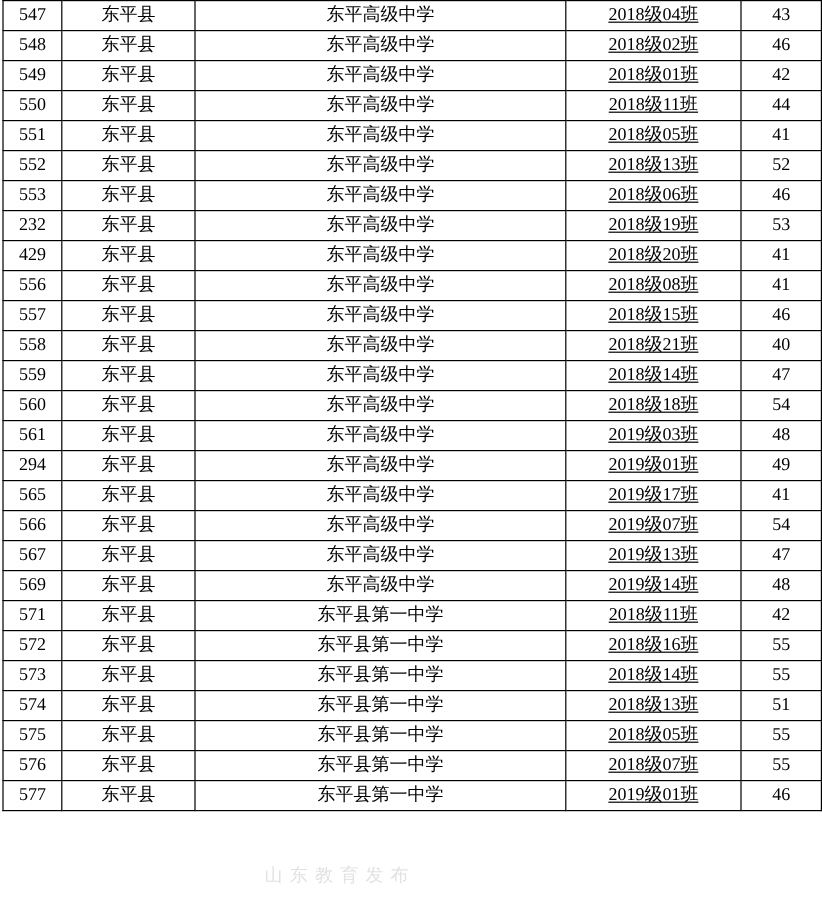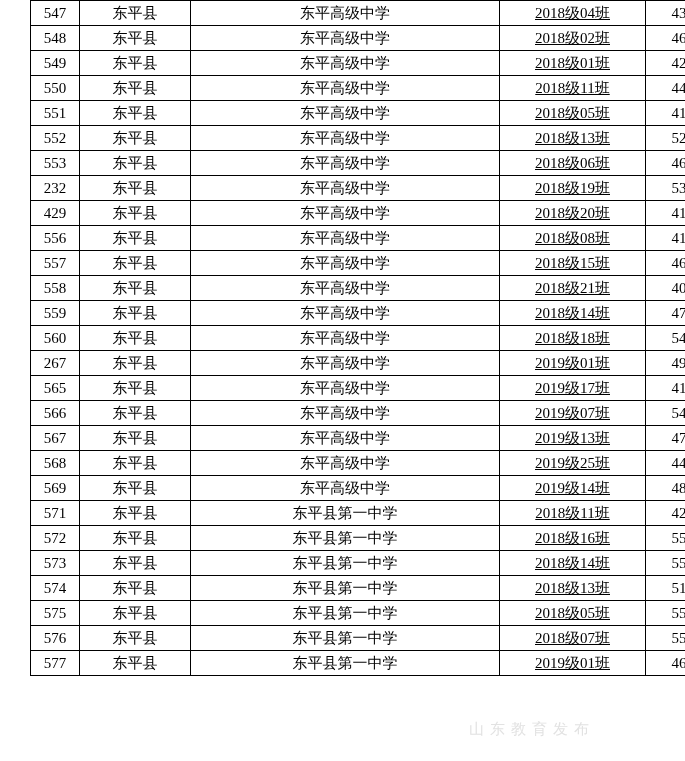"547" #sheet { margin-left: 28px -> none }
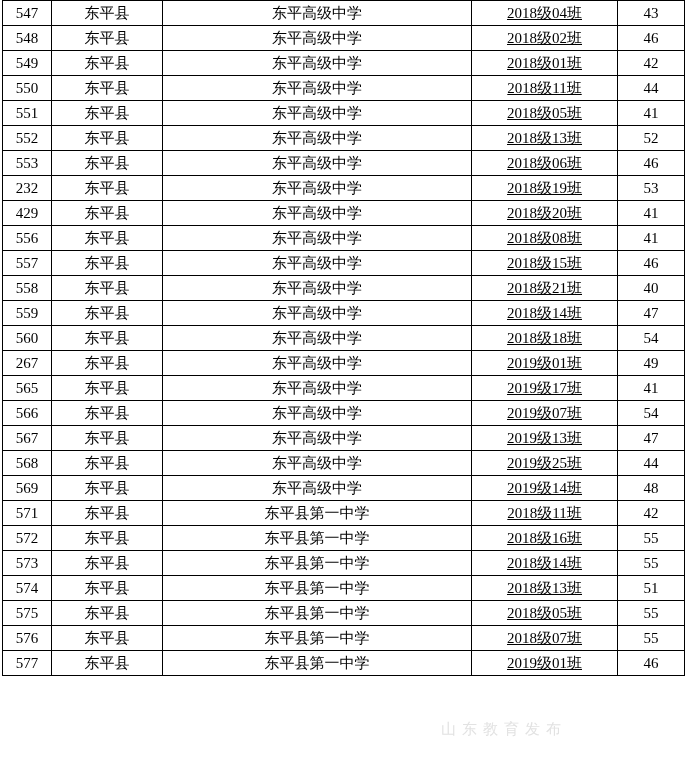"561" tr { html: none -> <tr> <td>561</td> <td>东平县</td> <td>东平高级中学</td> <td>2019级03班</td> <td>48</td> </tr> }
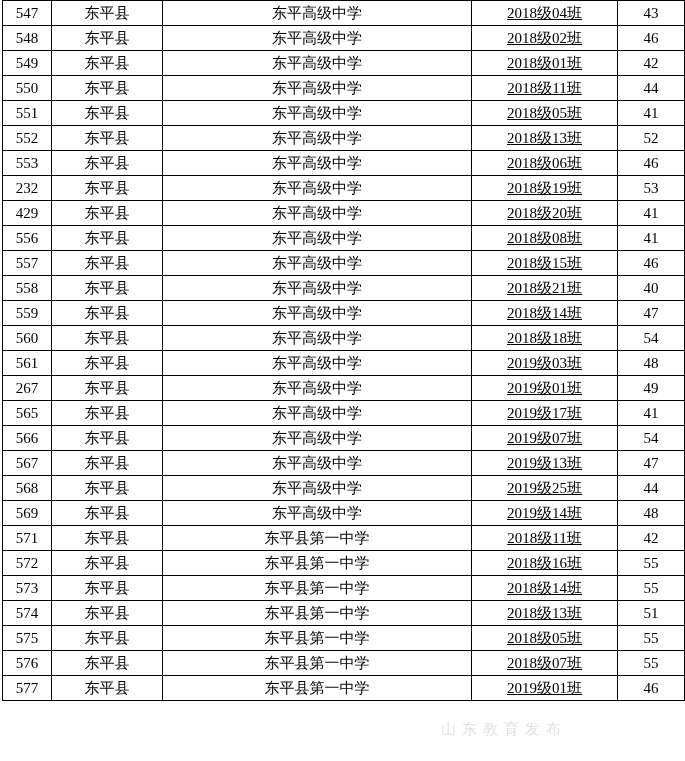"267" td.col-index { text: 267 -> 294 }
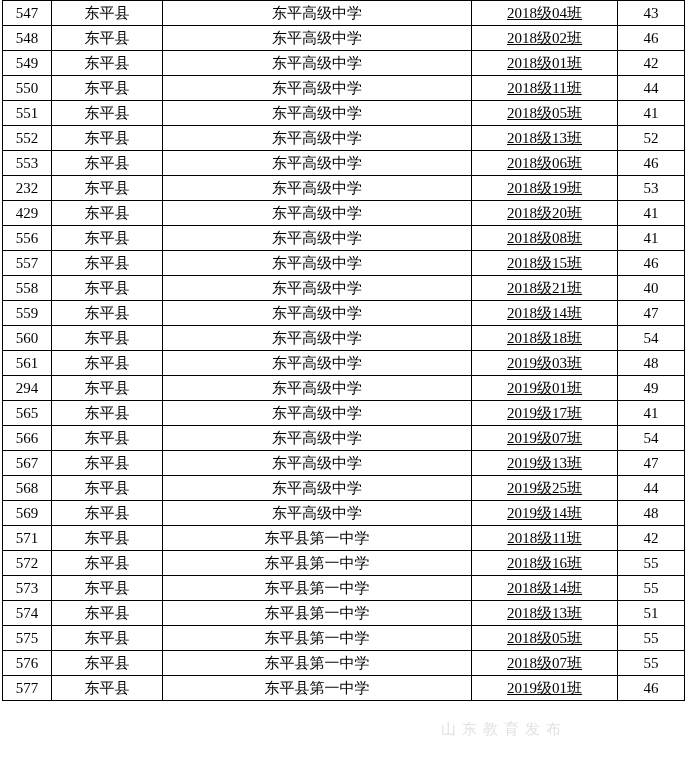"568" tr { html: <tr> <td>568</td> <td>东平县</td> <td>东平高级中学</td> <td>2019级25班</td> <td>44</td> </tr> -> none }
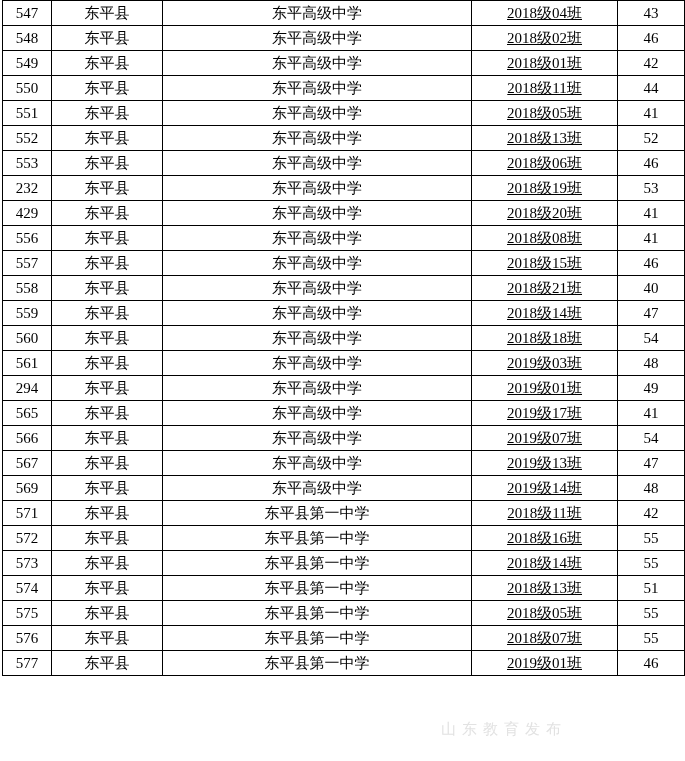"山东教育发布" .watermark { text-align: right -> center }
